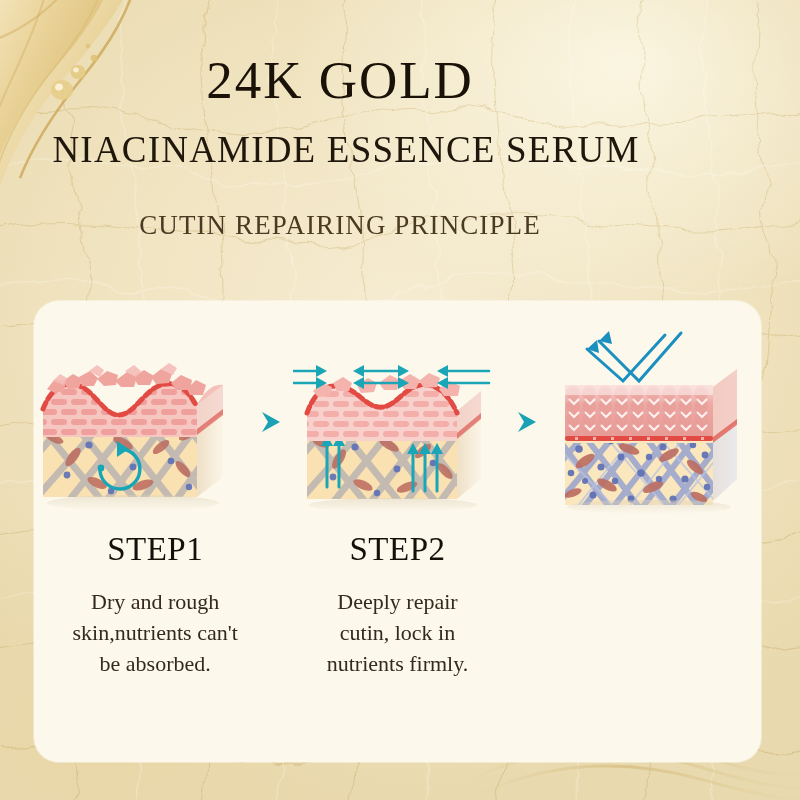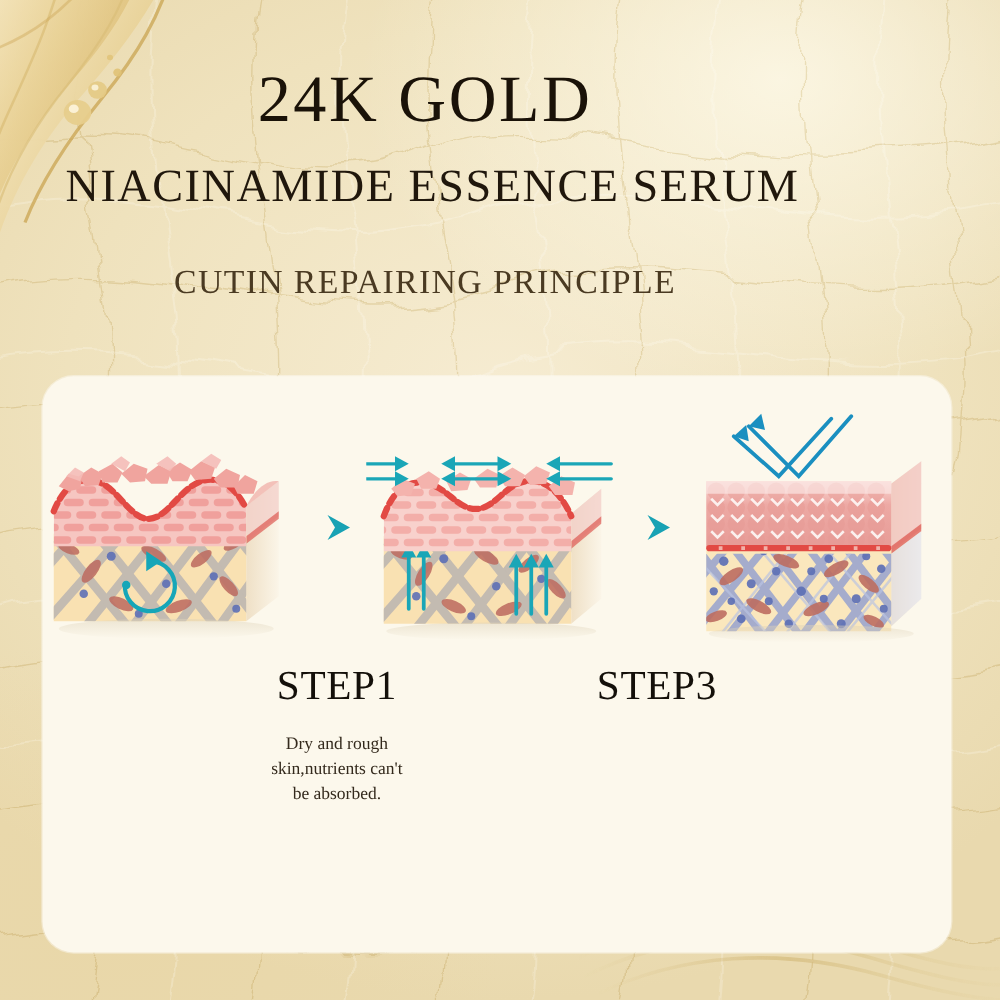"STEP2" div.label-col { html: none -> <div> <div>STEP2</div> <div>Deeply repair cutin, lock in nutrients firmly.</div> </div> }
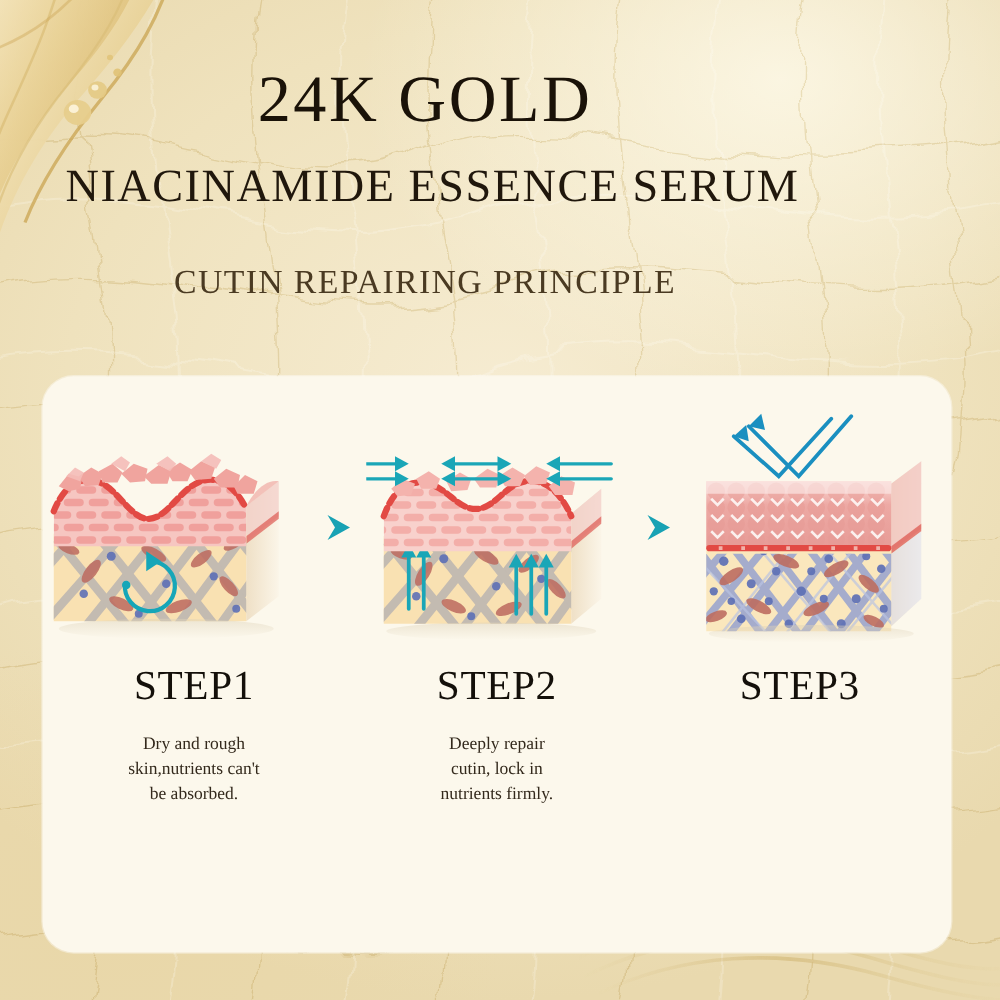"STEP3" div.step-title { html: <div>STEP3</div> -> none }
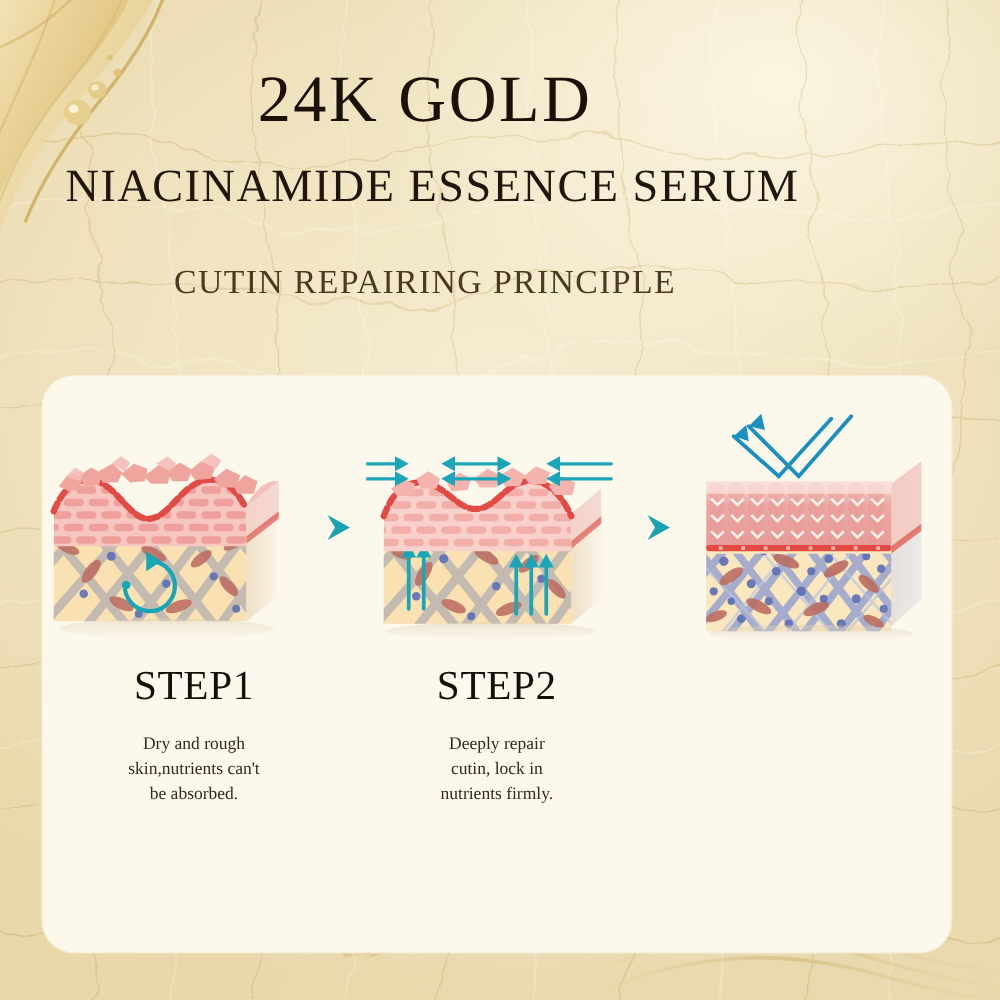"Dry and rough" .step-desc { font-size: 14px -> 22px }
